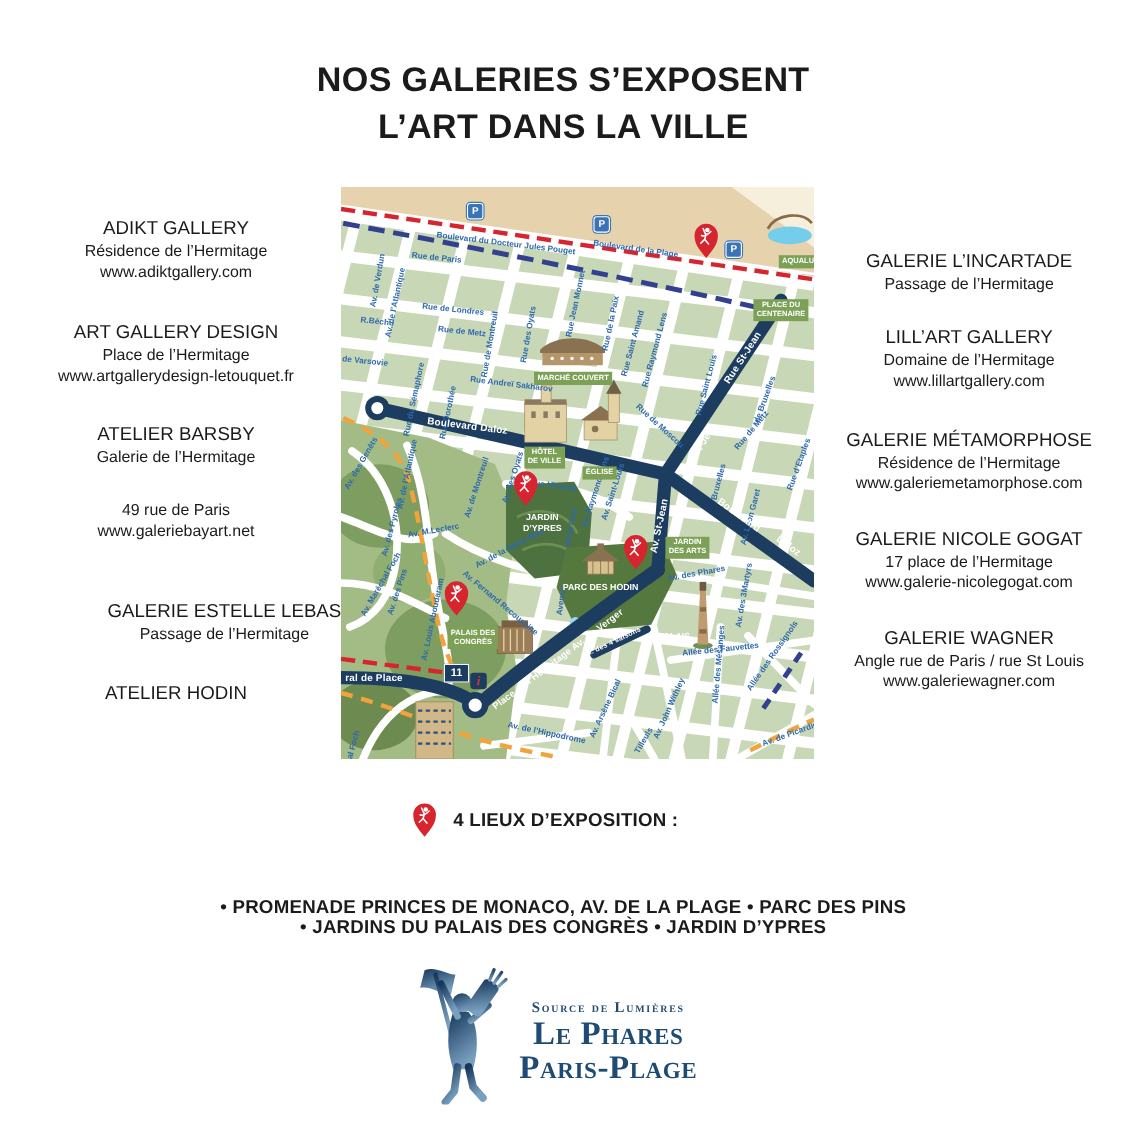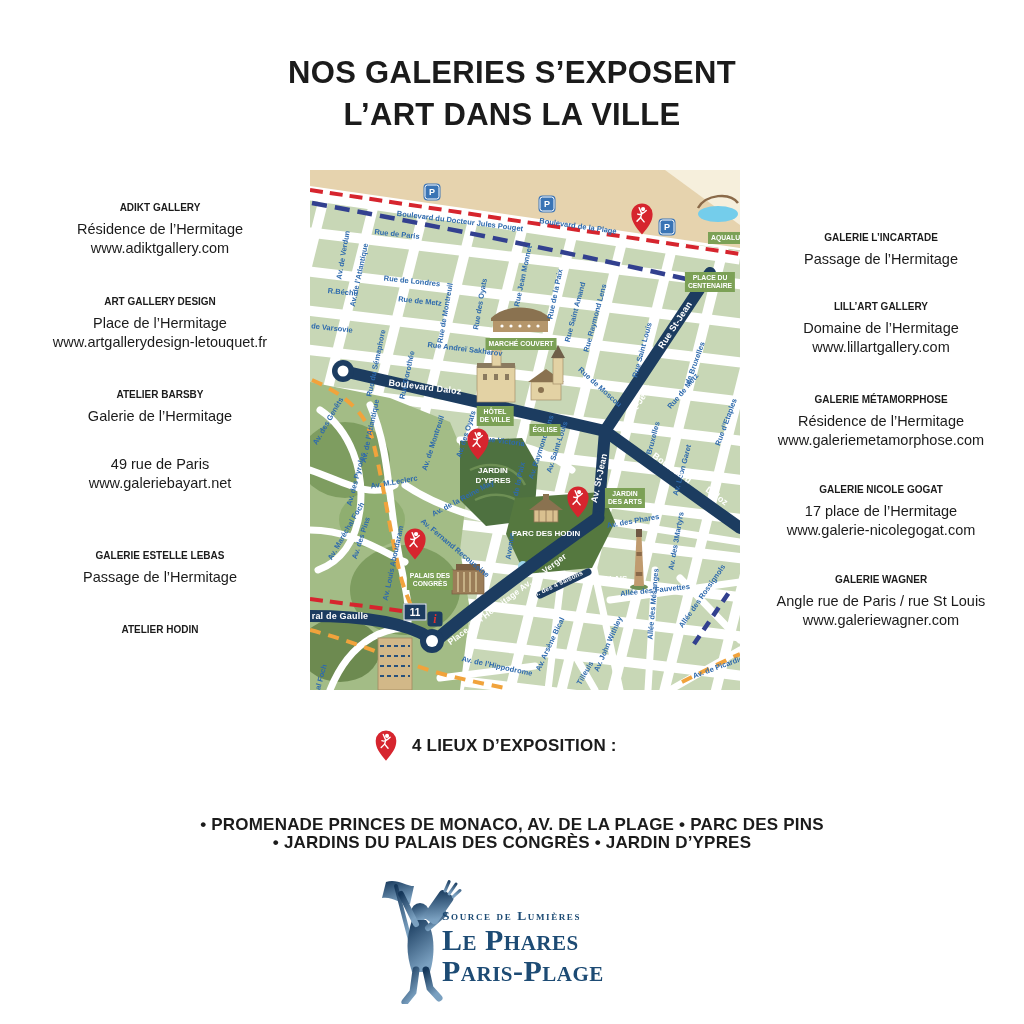"ADIKT GALLERY" .entry .gname { font-size: 10px -> 17px; font-weight: 700 -> 400 }
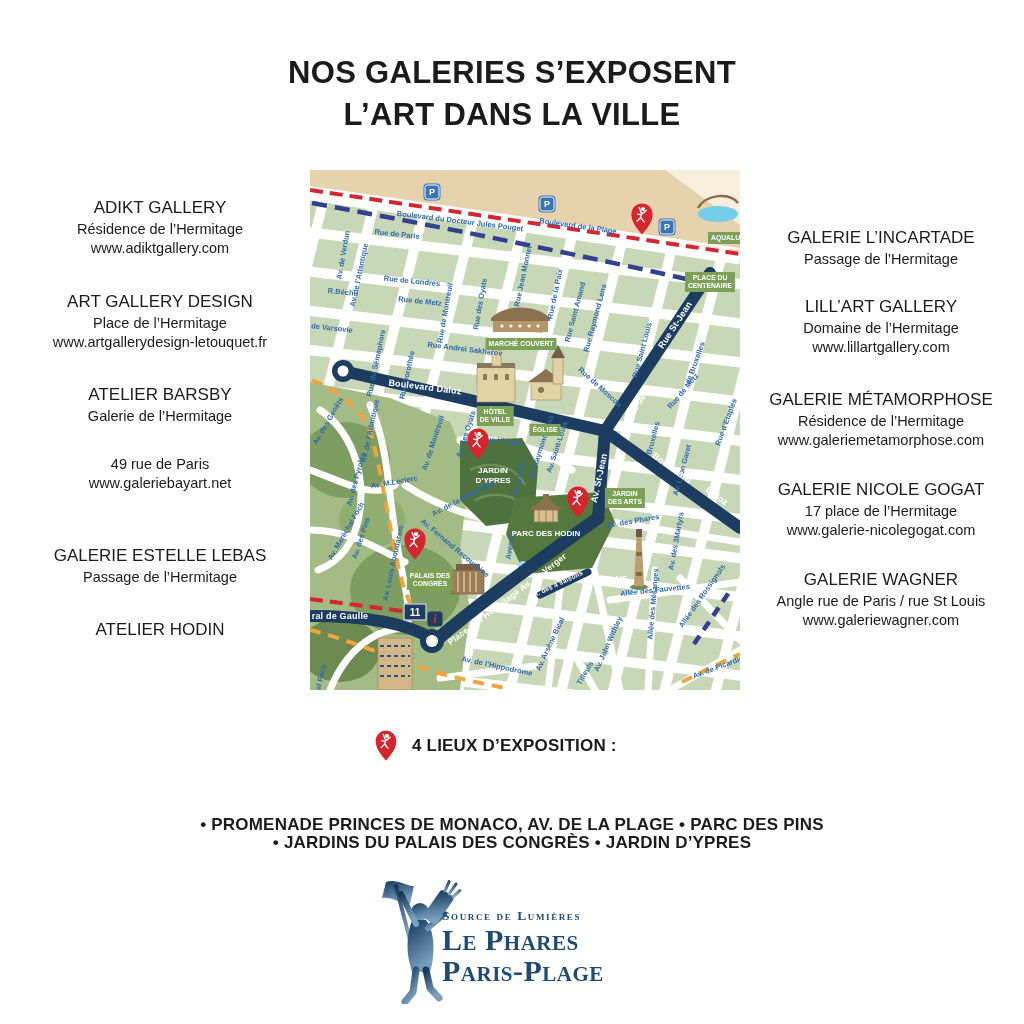"GALERIE ESTELLE LEBAS" div.entry { padding-left: none -> 44px }
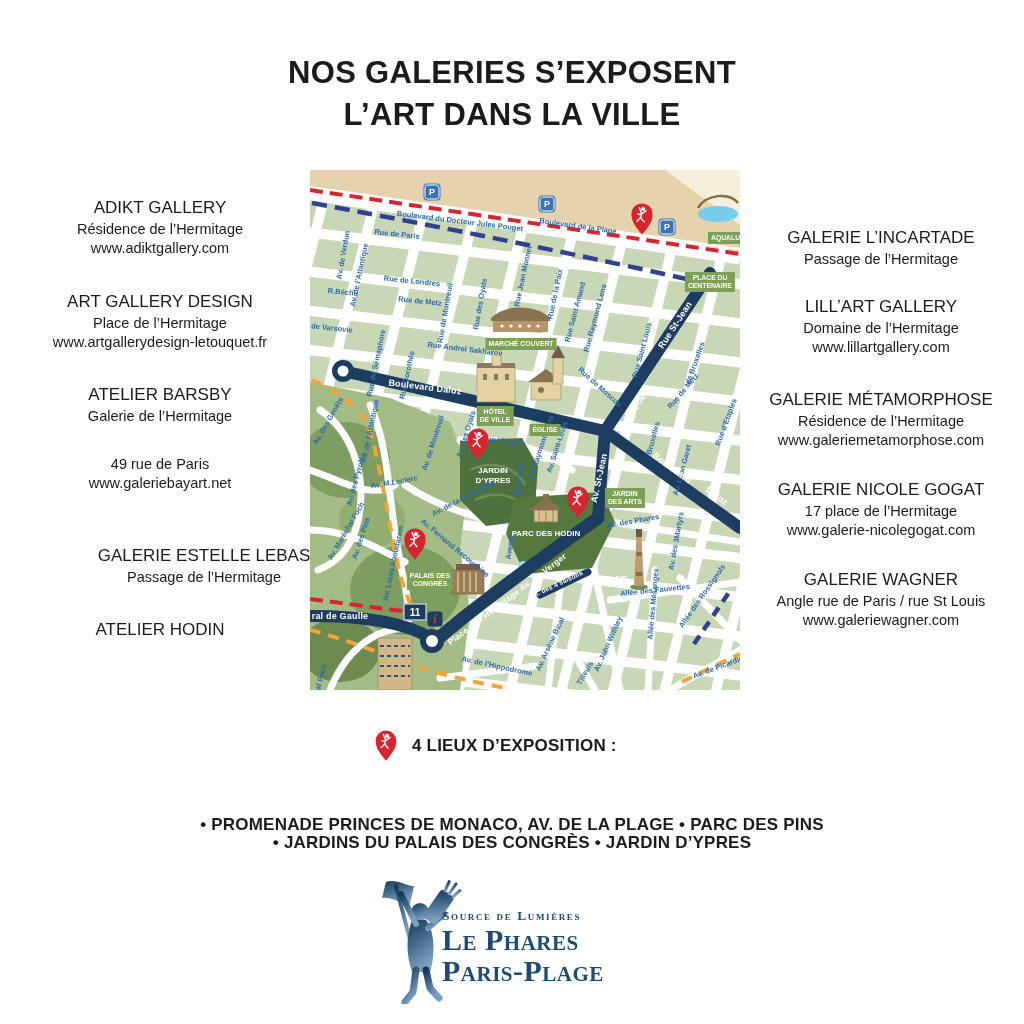"ral de Gaulle" div.roadlabel { text: Gaulle -> Place }
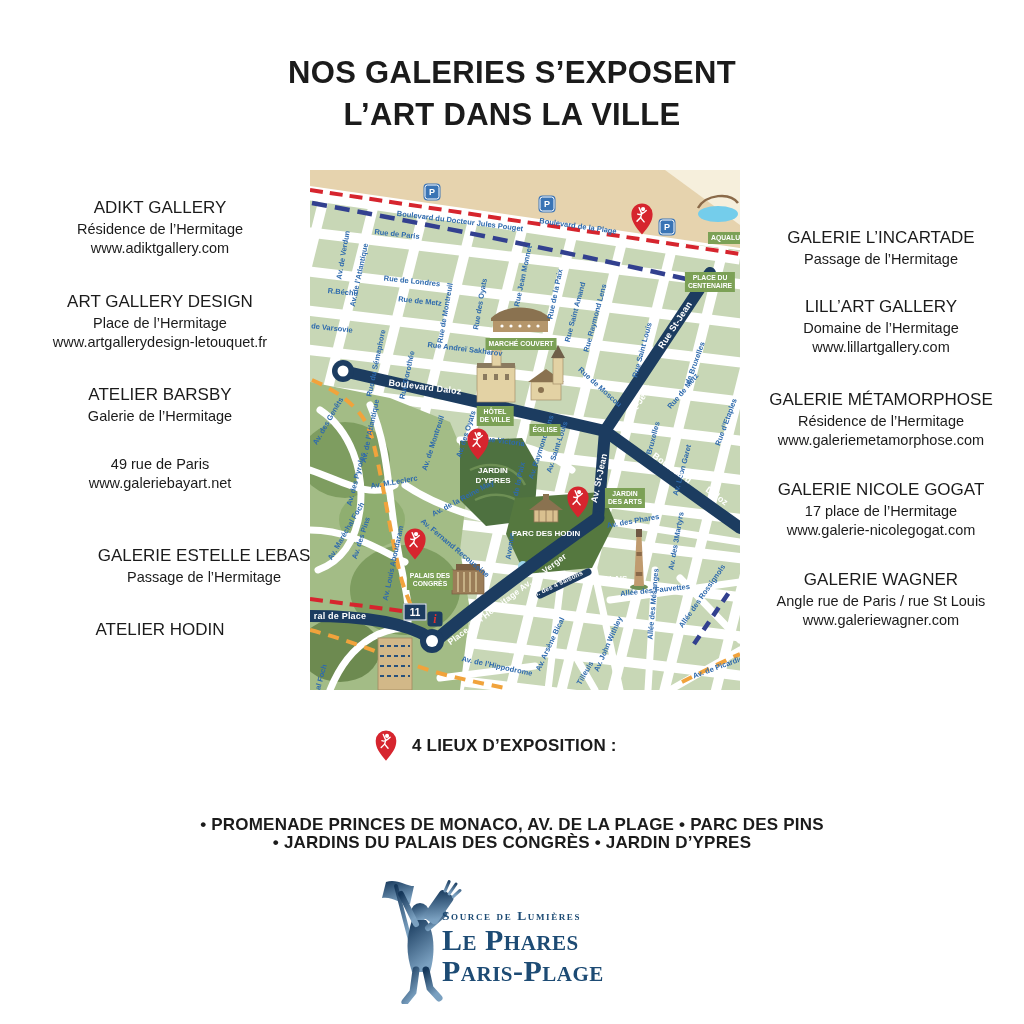"Source de Lumières" #logo-text { text-align: none -> center }
